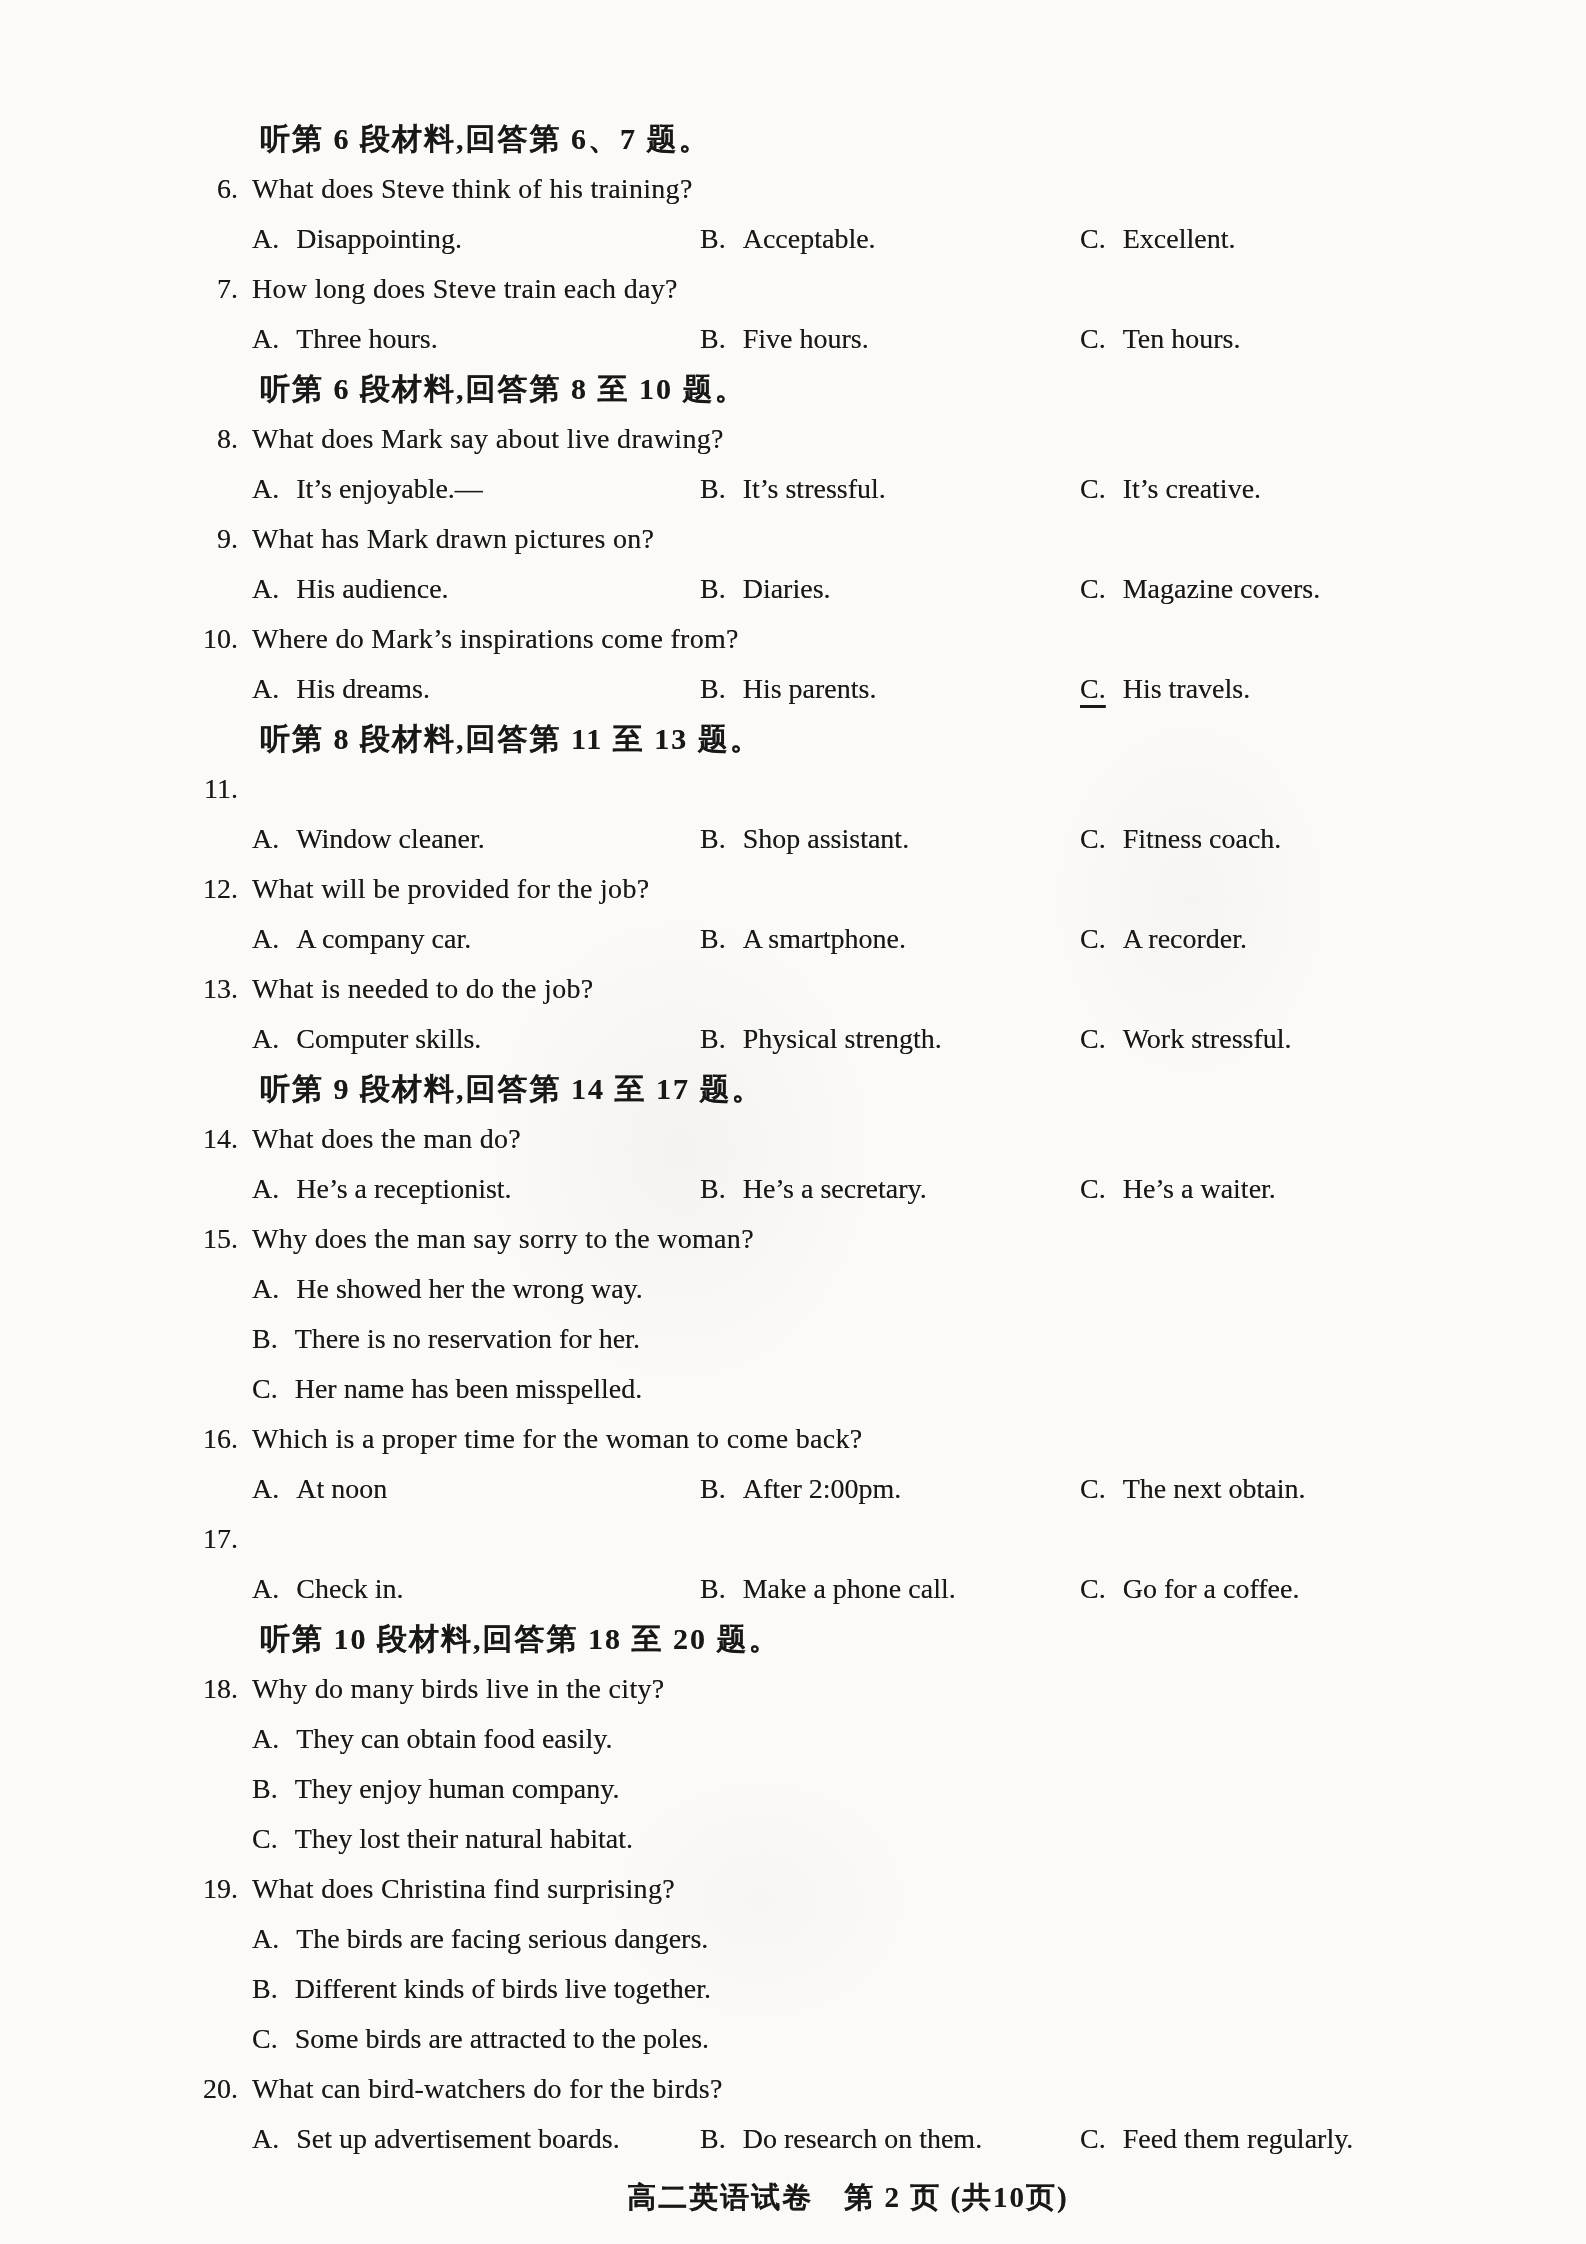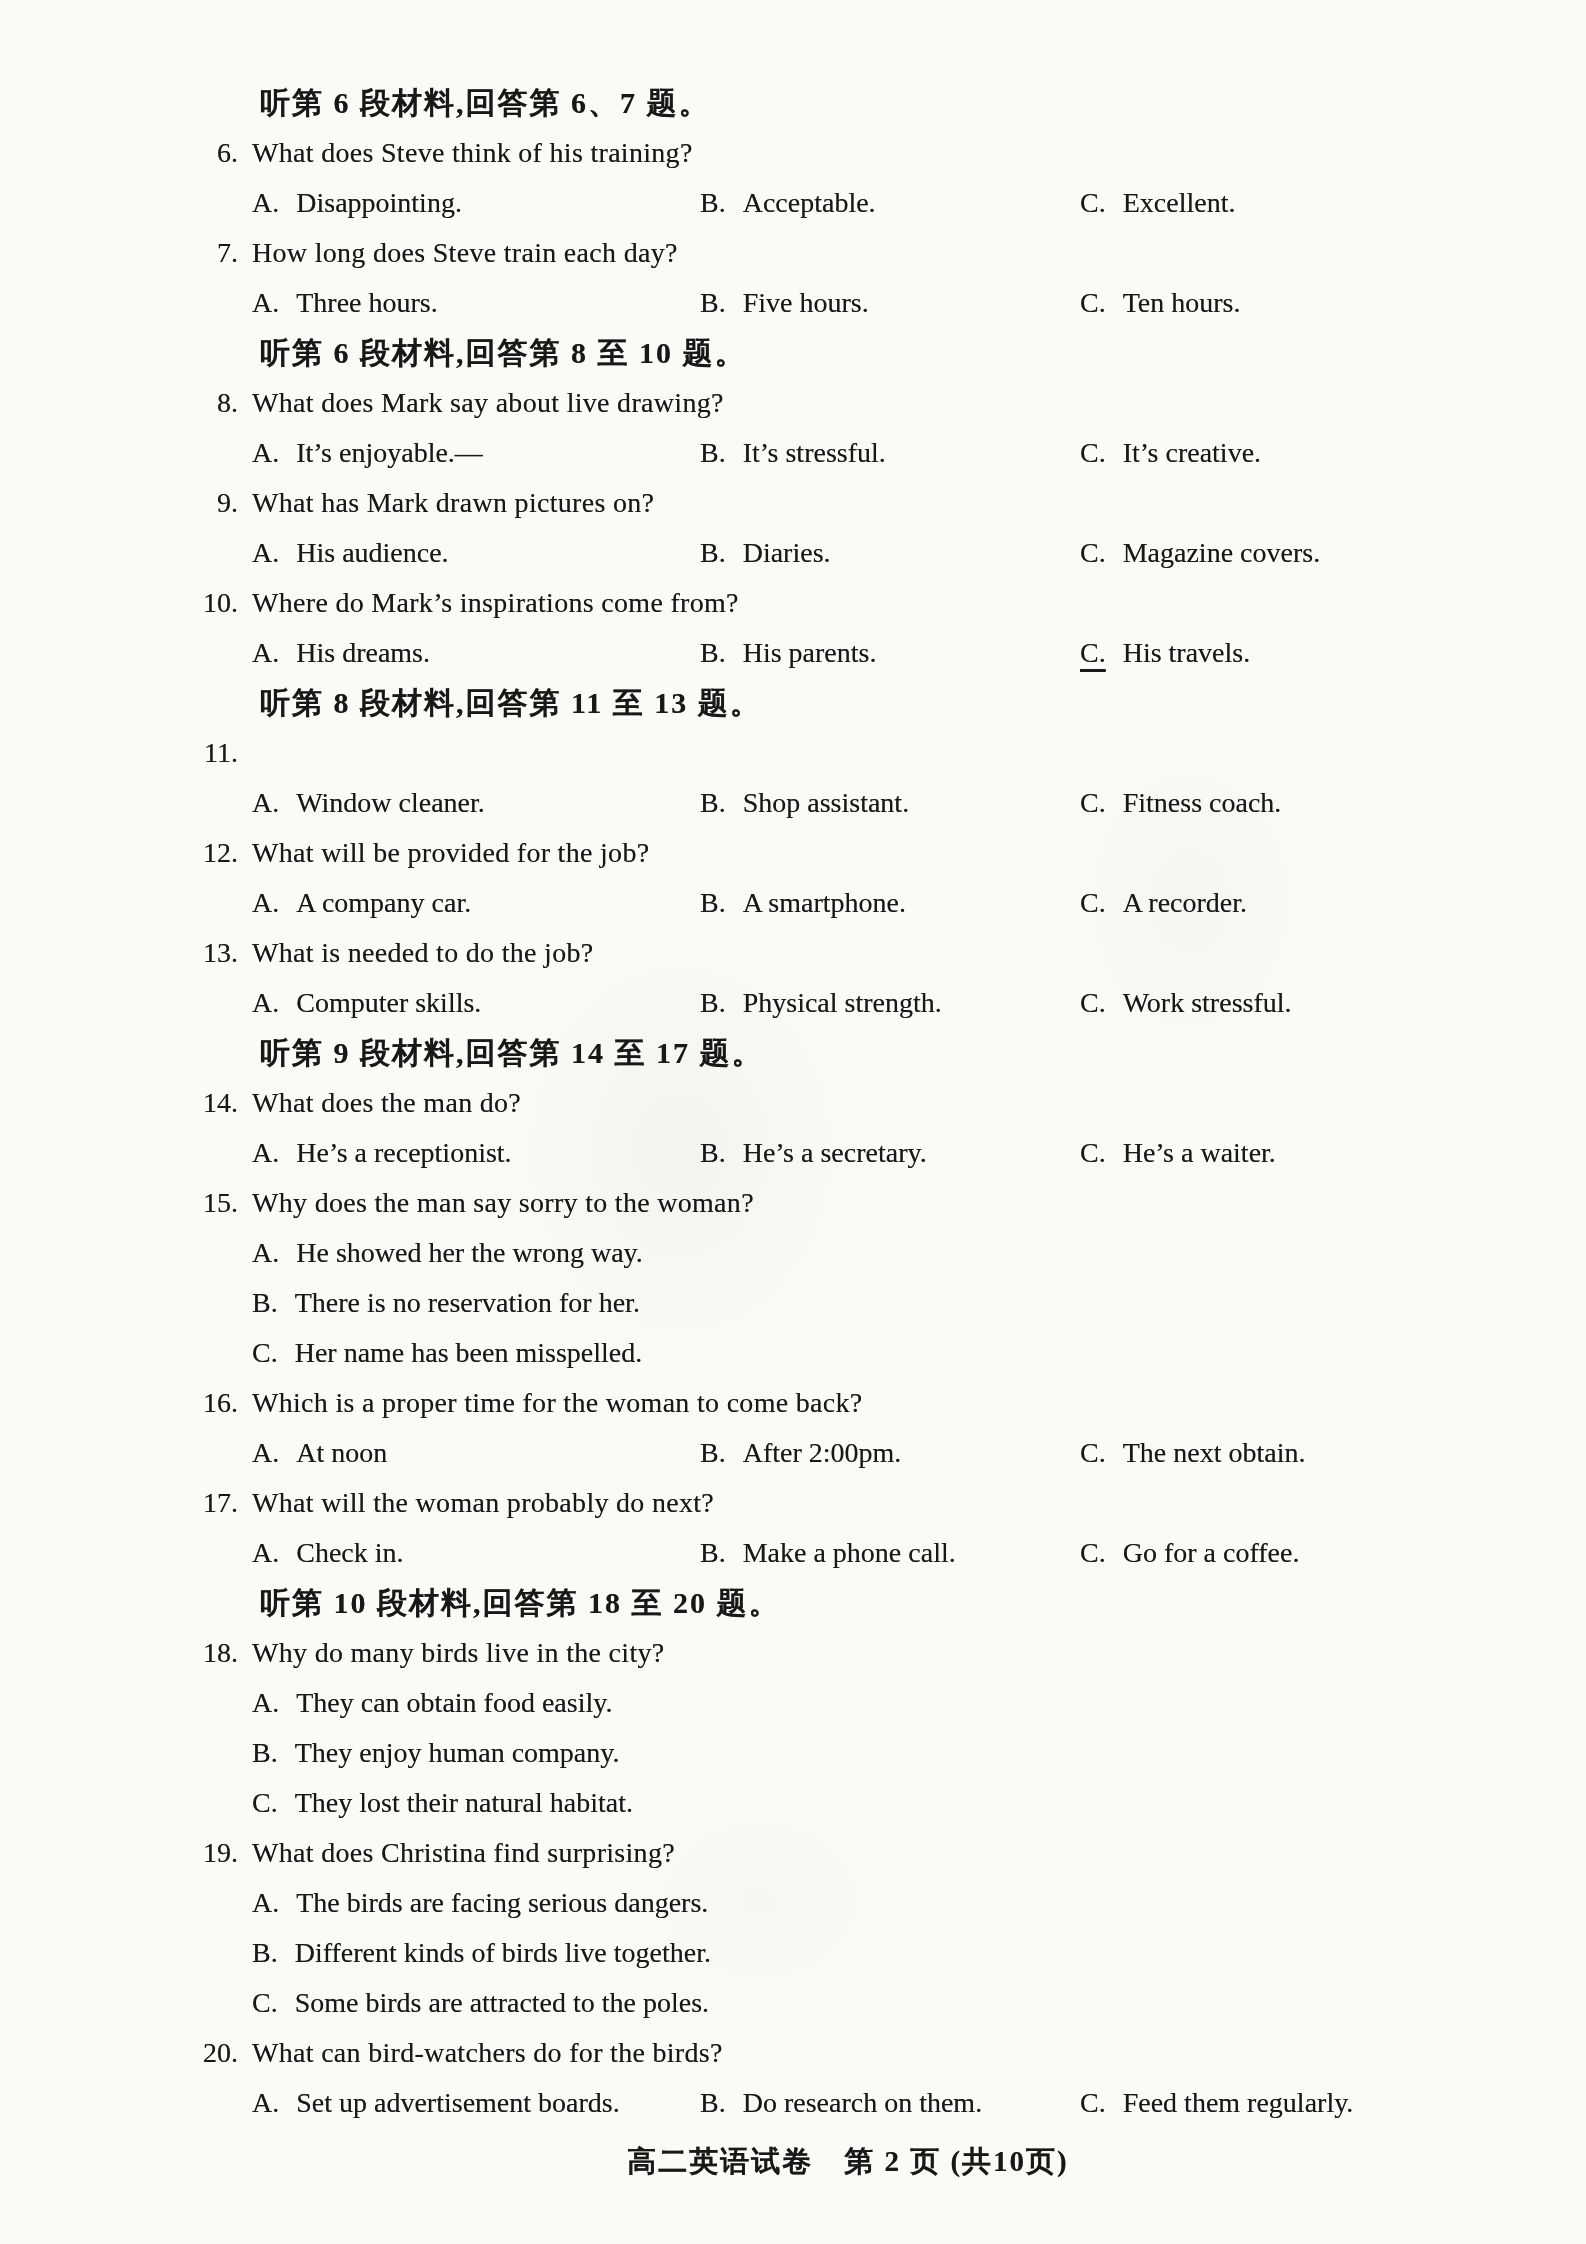"听第 6 段材料,回答第 6、7 题。" .page { padding-top: 78px -> 114px }
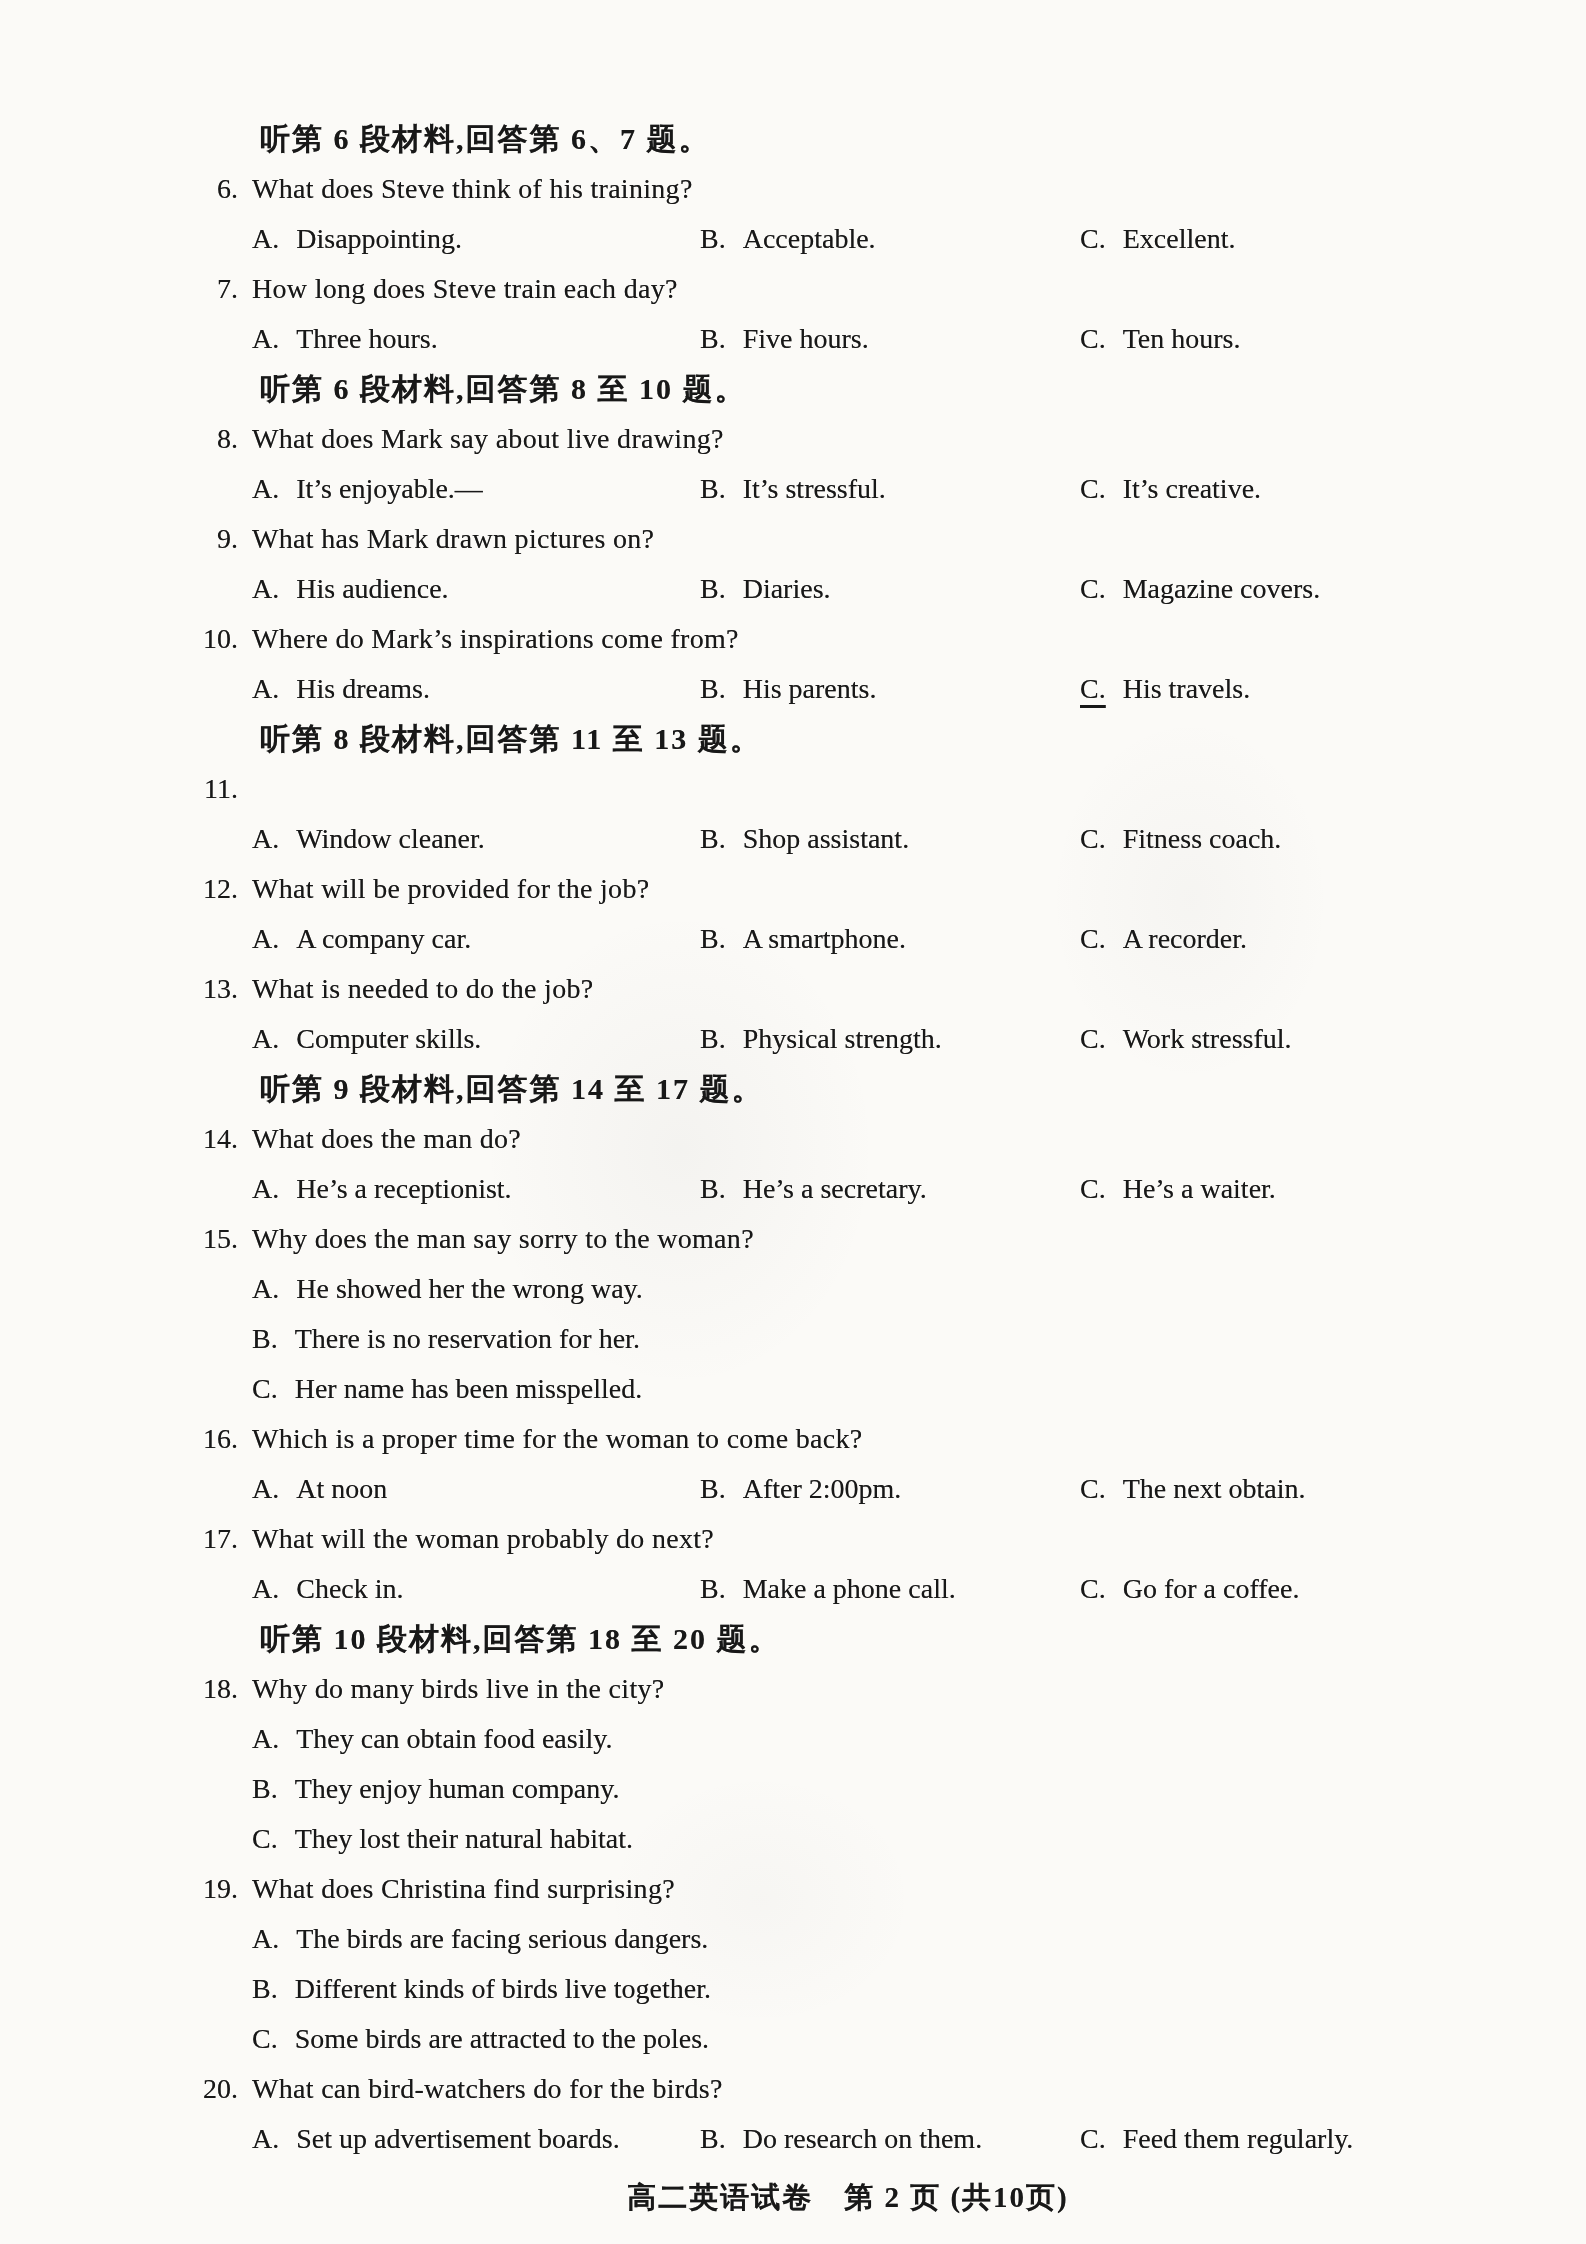"What will the woman probably" span.q-text { html: <span>What will the woman probably do next?</span> -> none }
